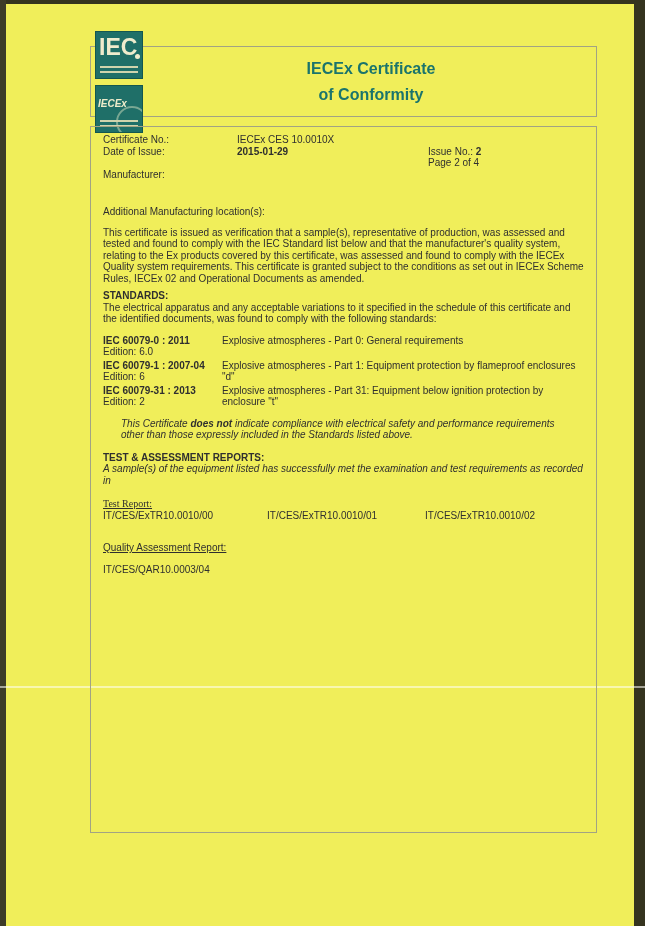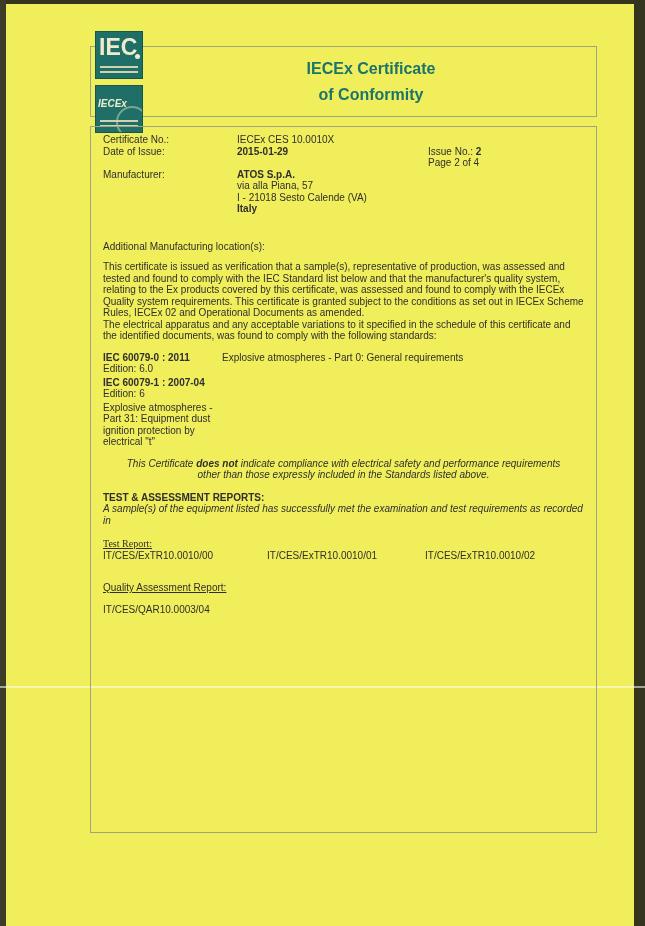"ATOS S.p.A." div { html: <div> <div>ATOS S.p.A.</div> <div>via alla Piana, 57</div> <div>I - 21018 Sesto Calende (VA)</div> <div>Italy</div> </div> -> none }
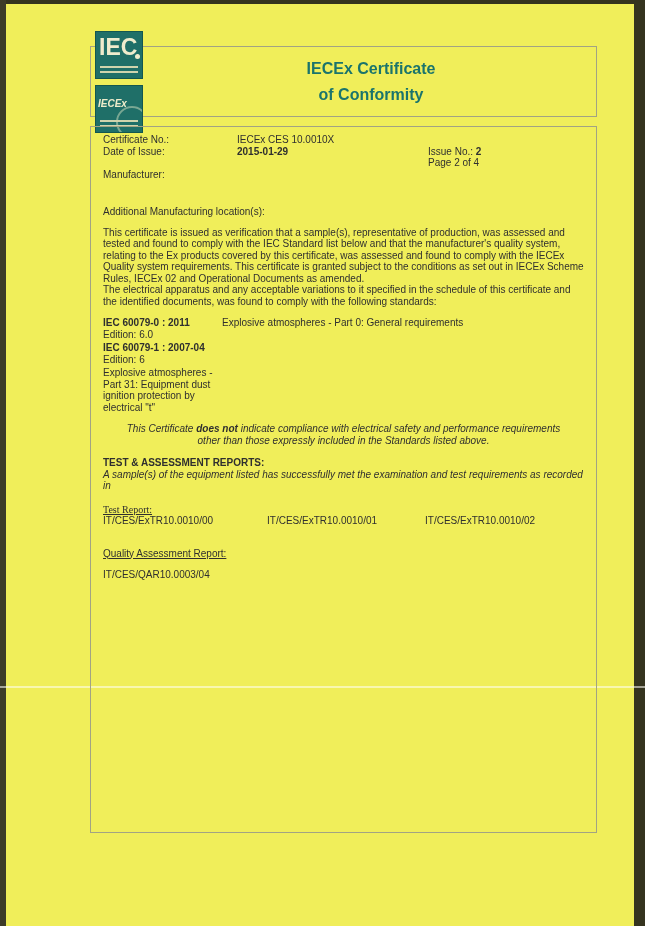"STANDARDS:" div.standards-heading { html: none -> <div>STANDARDS:</div> }
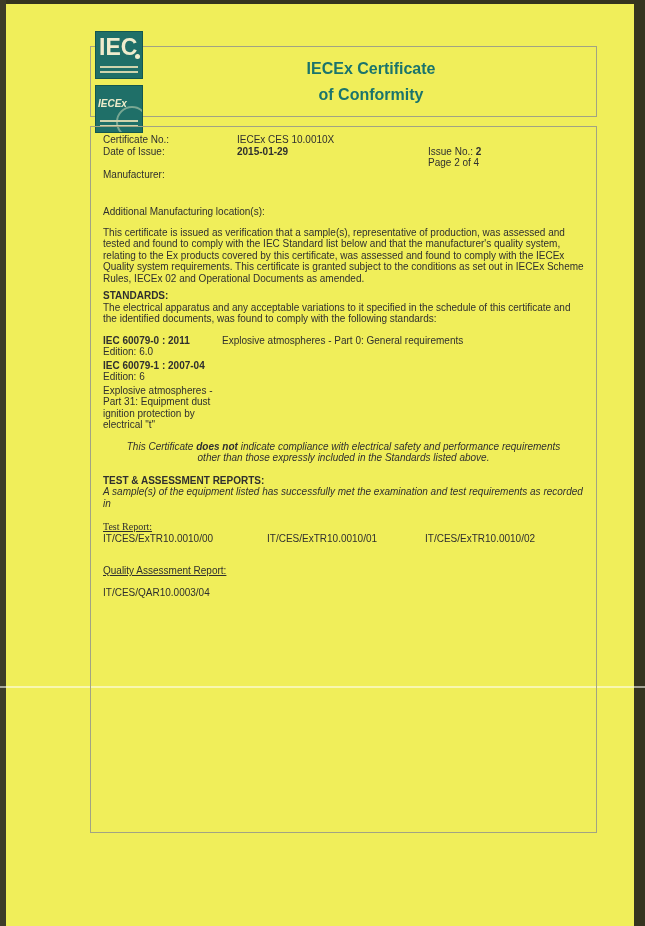"Explosive atmospheres - Part 1:" div { html: none -> <div>Explosive atmospheres - Part 1: Equipment protection by flameproof enclosures "d"</div> }
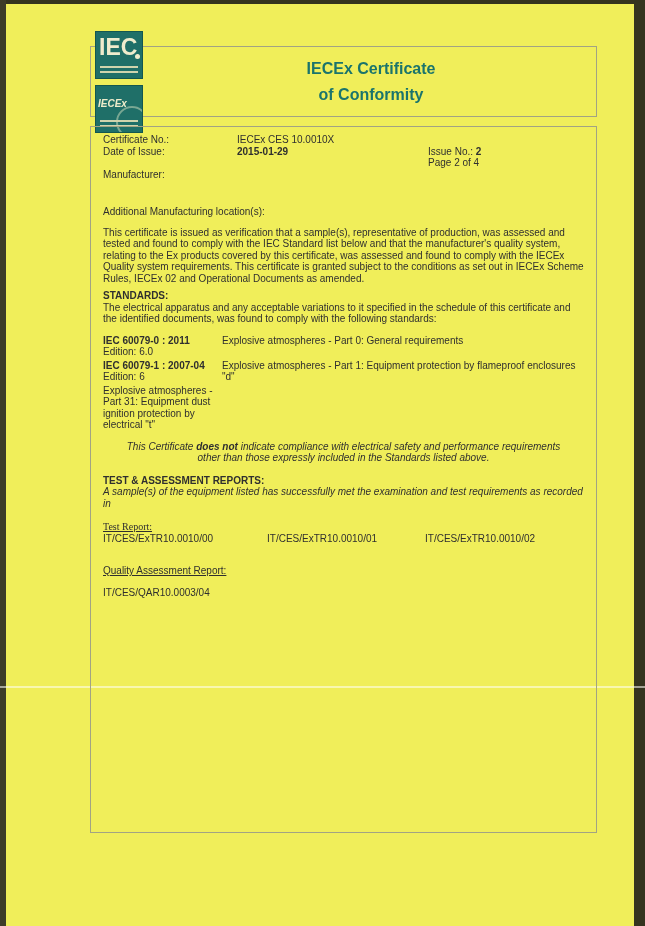"IEC 60079-31 : 2013" div { html: none -> <div> <div>IEC 60079-31 : 2013</div> <div>Edition: 2</div> </div> }
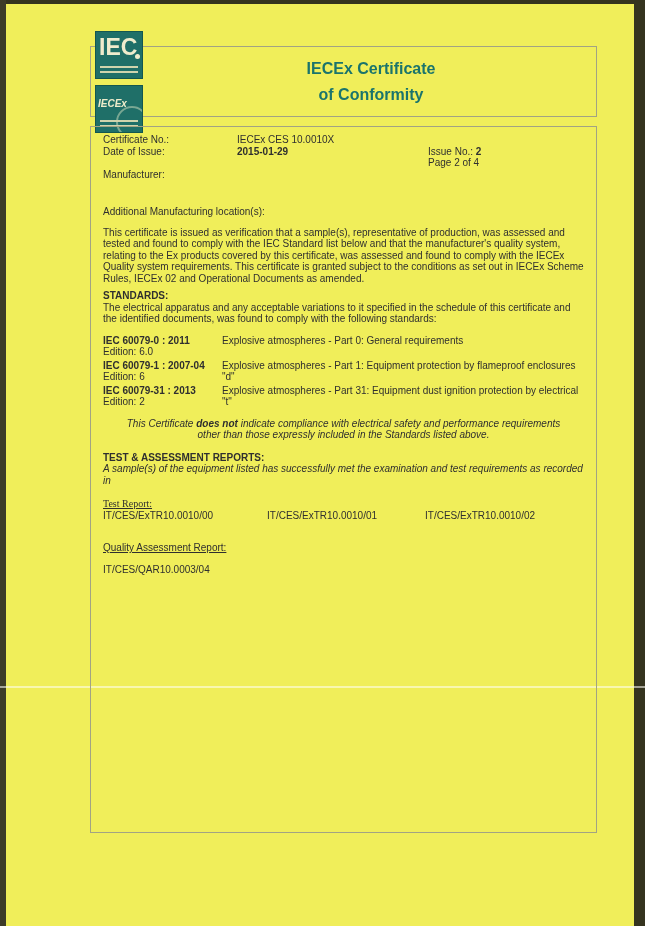"Explosive atmospheres - Part 31:" div { text: dust ignition protection by electrical -> below ignition protection by enclosure }
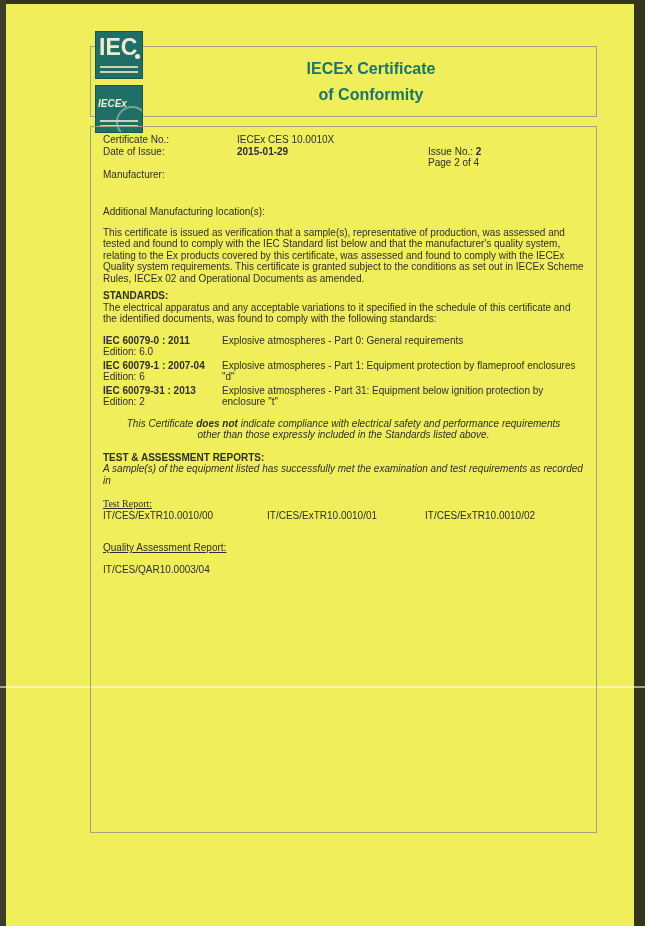"This Certificate does not indicate" .disclaimer { text-align: center -> none }
